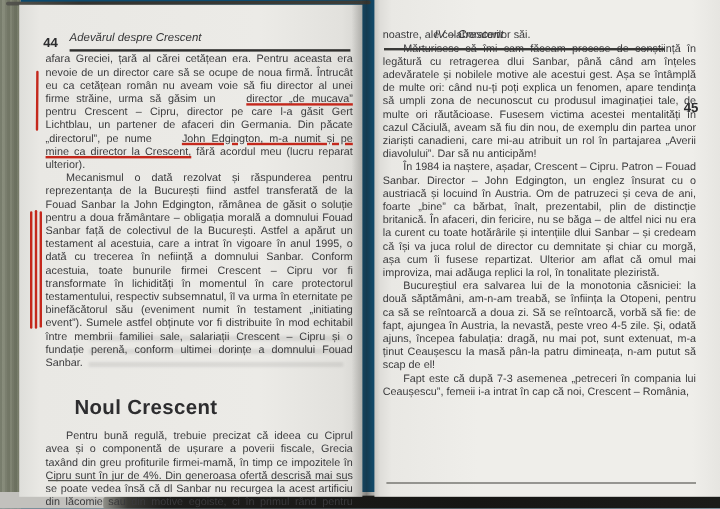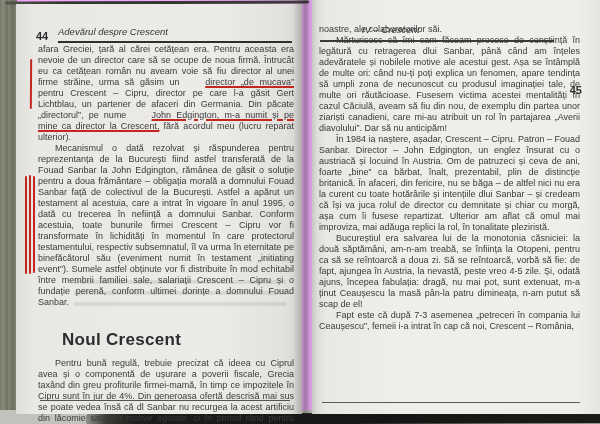"44" #scan { background: #f0abfc -> #0c4a6e }
